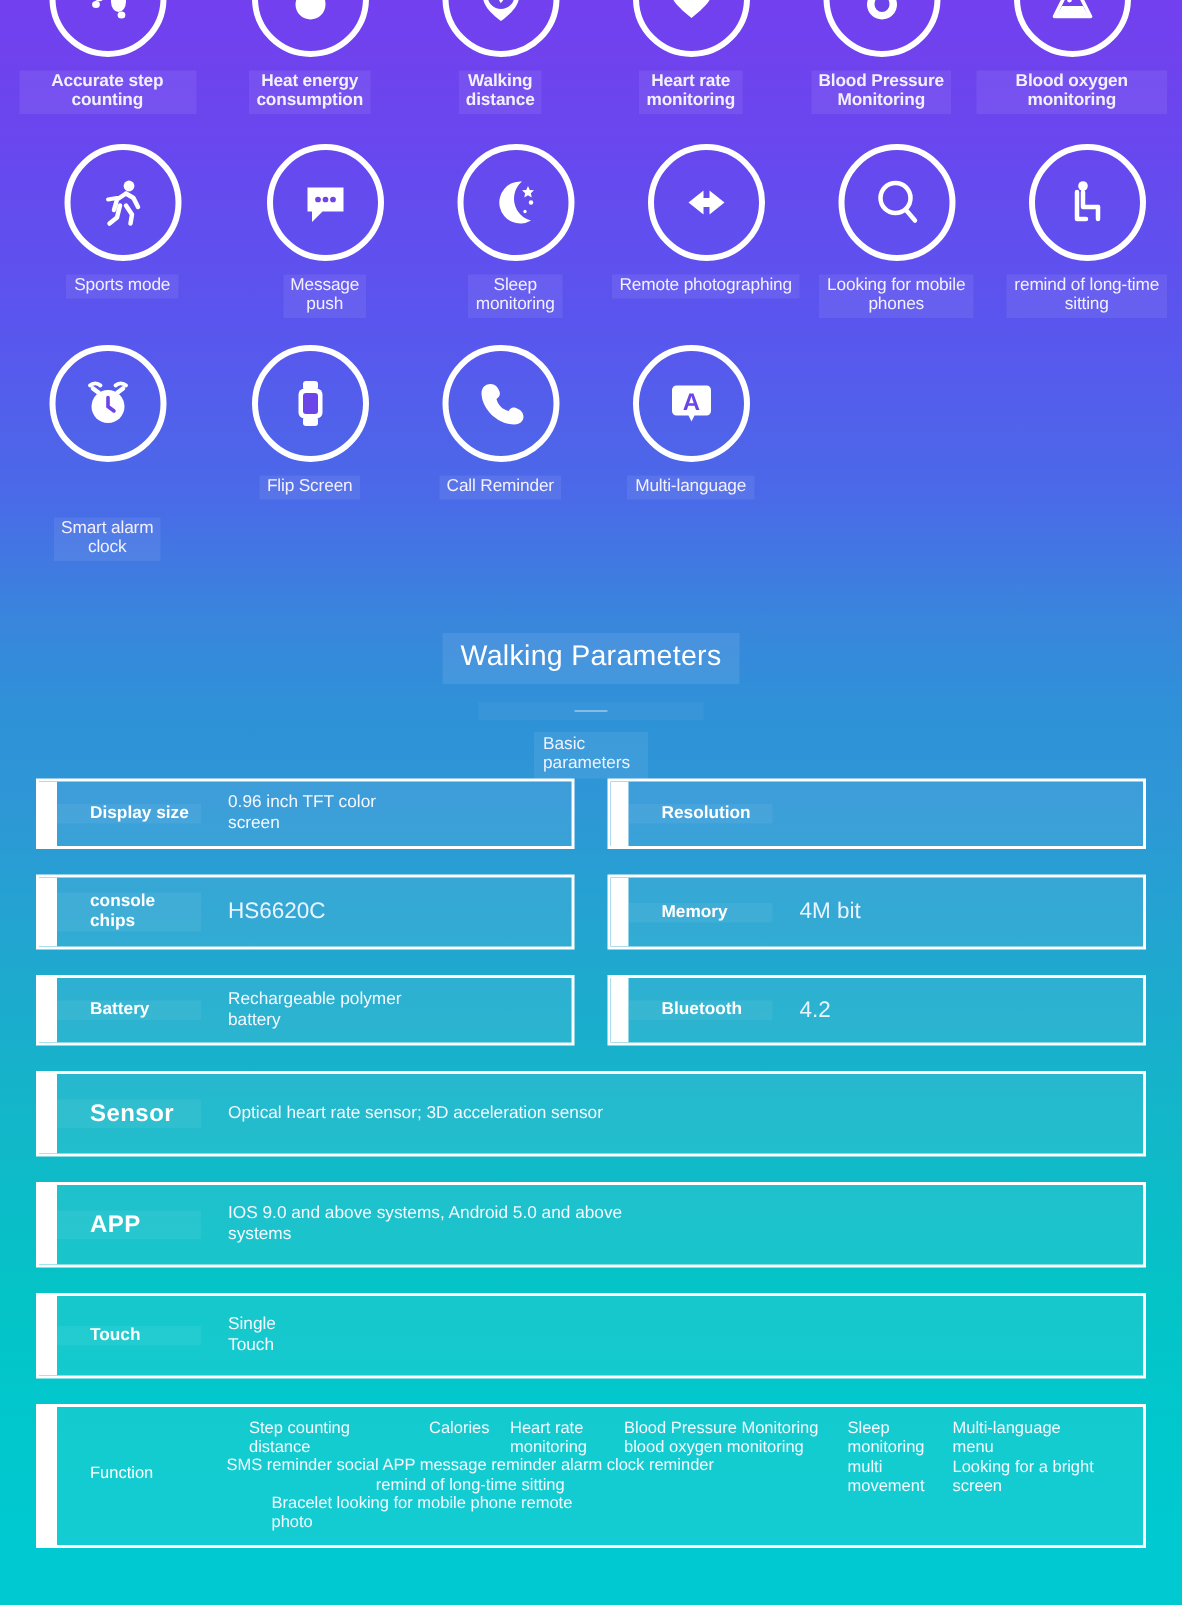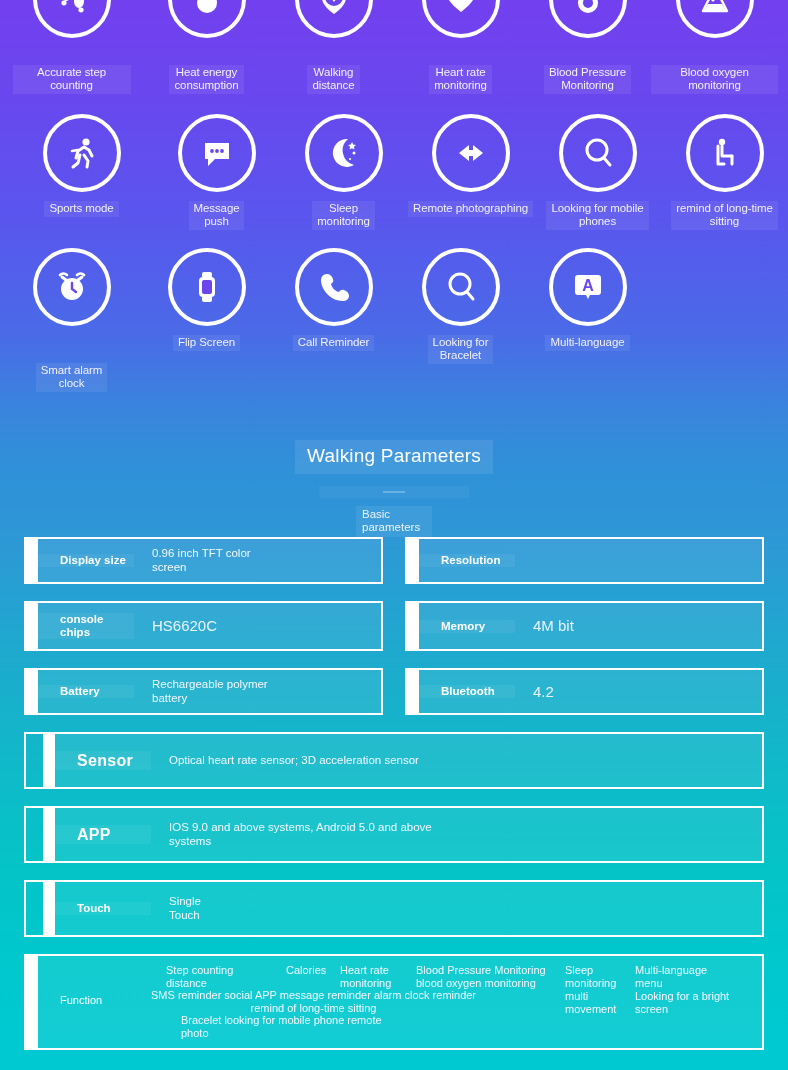"Accurate step counting" .row1 .icon-label { font-weight: none -> bold; margin-top: 27px -> 9px }
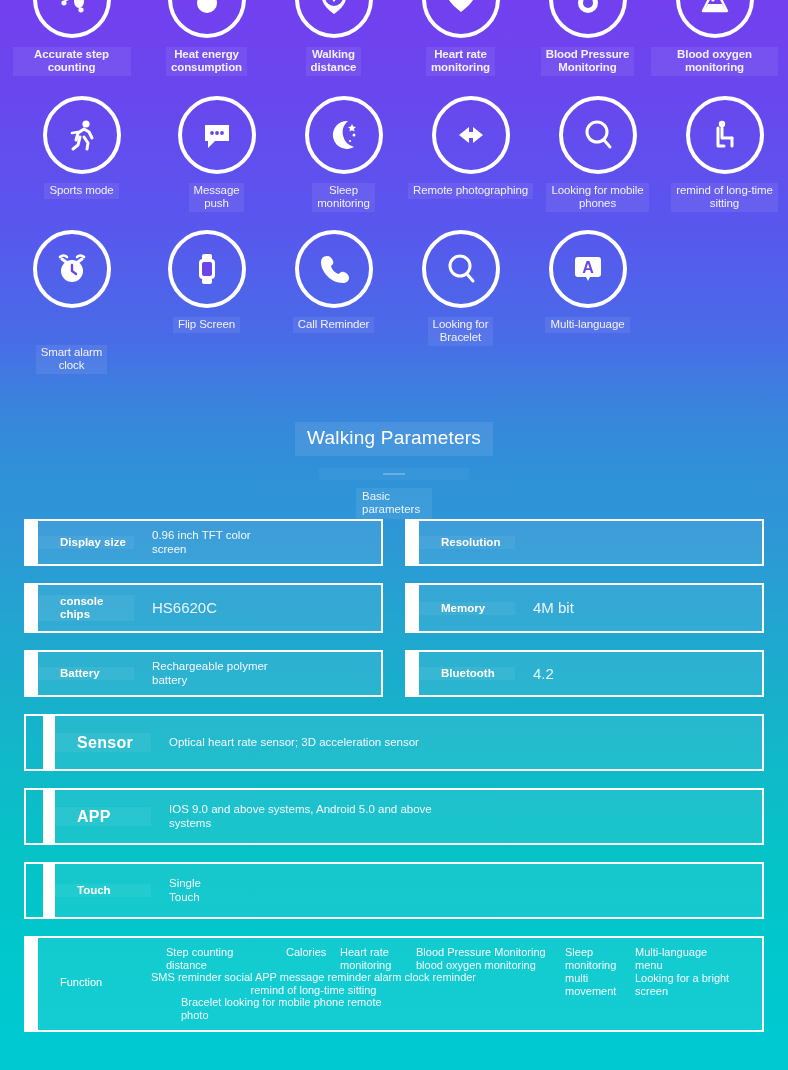"Looking for" div.icon-cell { html: <div> <div> <svg> <circle></circle> <path></path> </svg> </div> <div>Looking for Bracelet</div> </div> -> none }
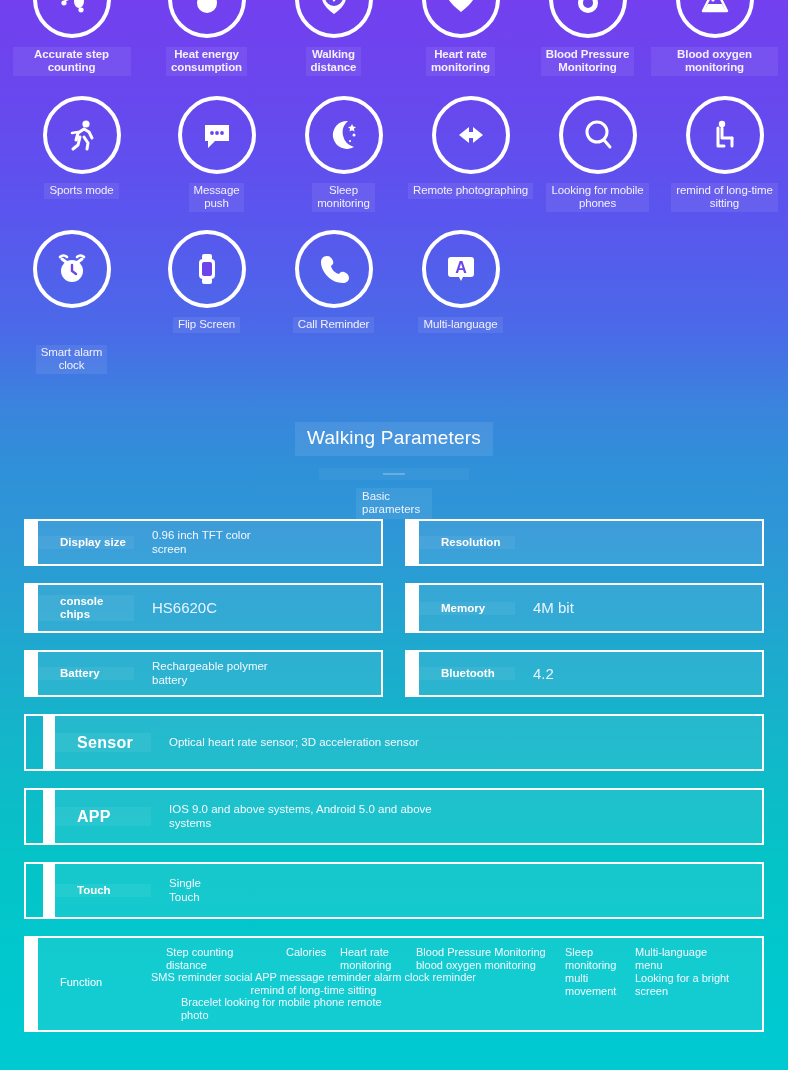"Sensor" .spec-box.taller { padding-left: 17px -> none }
